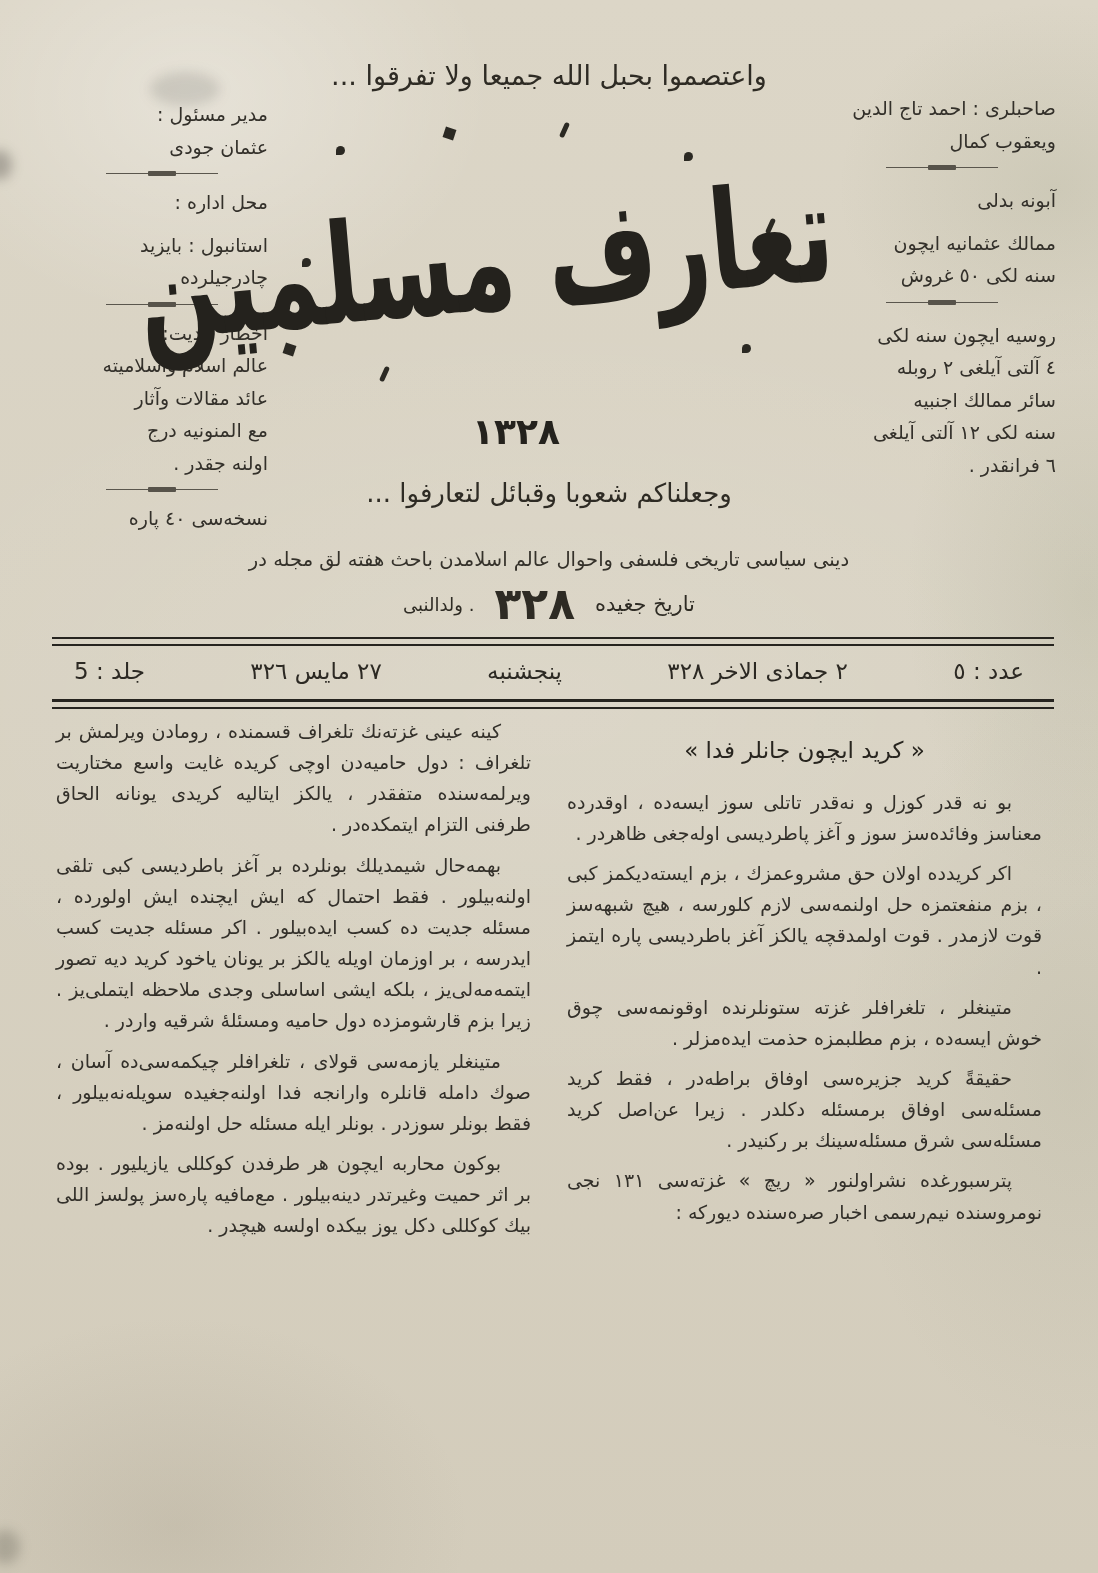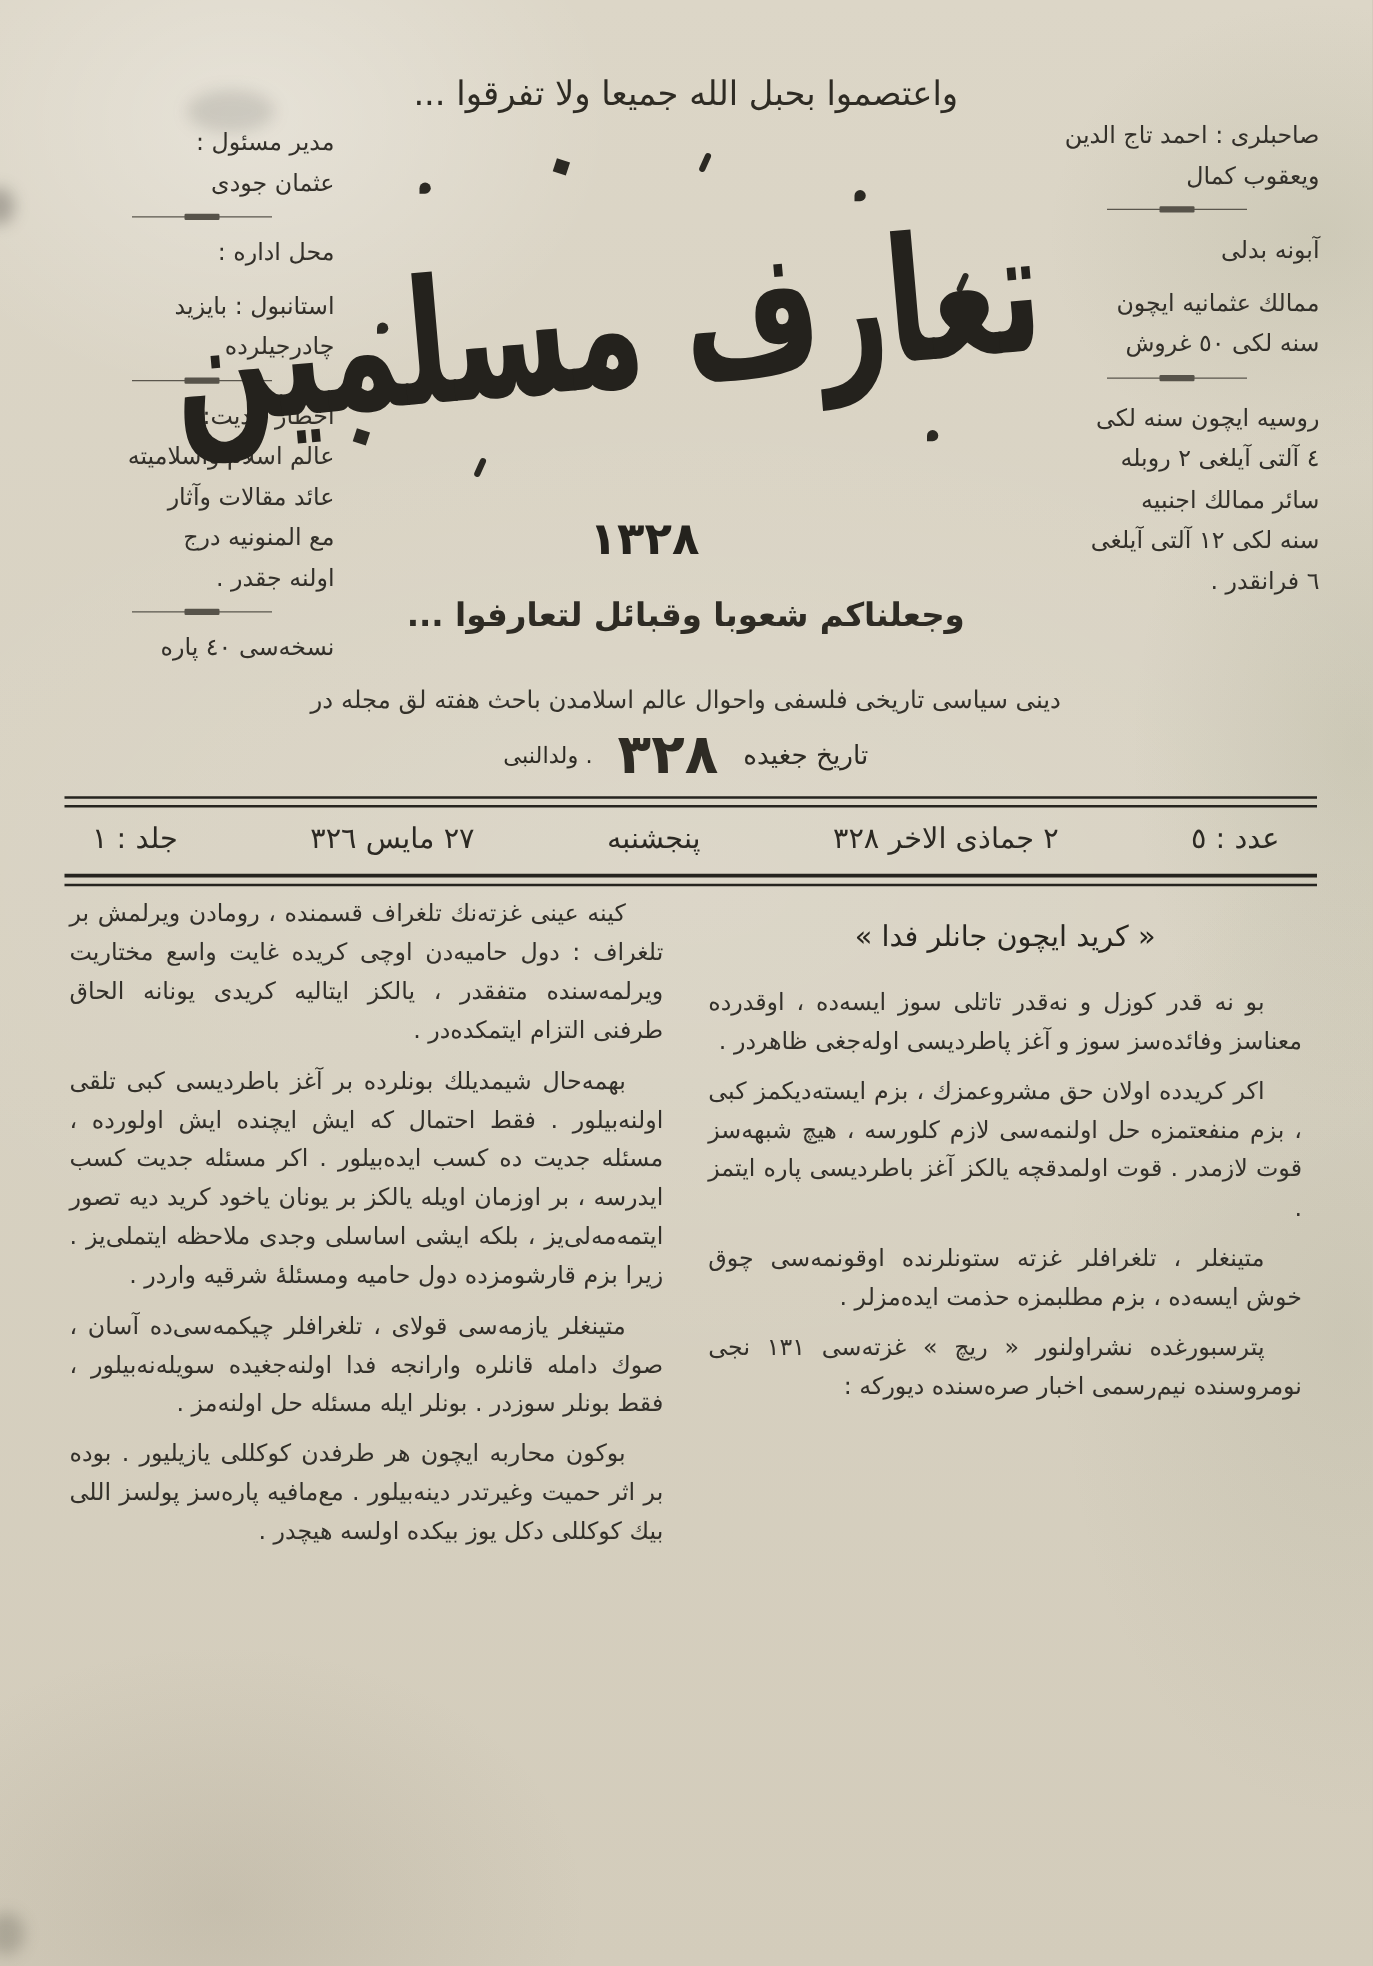"وجعلناكم شعوبا وقبائل لتعارفوا ..." .bottom-verse { font-weight: bold -> none }
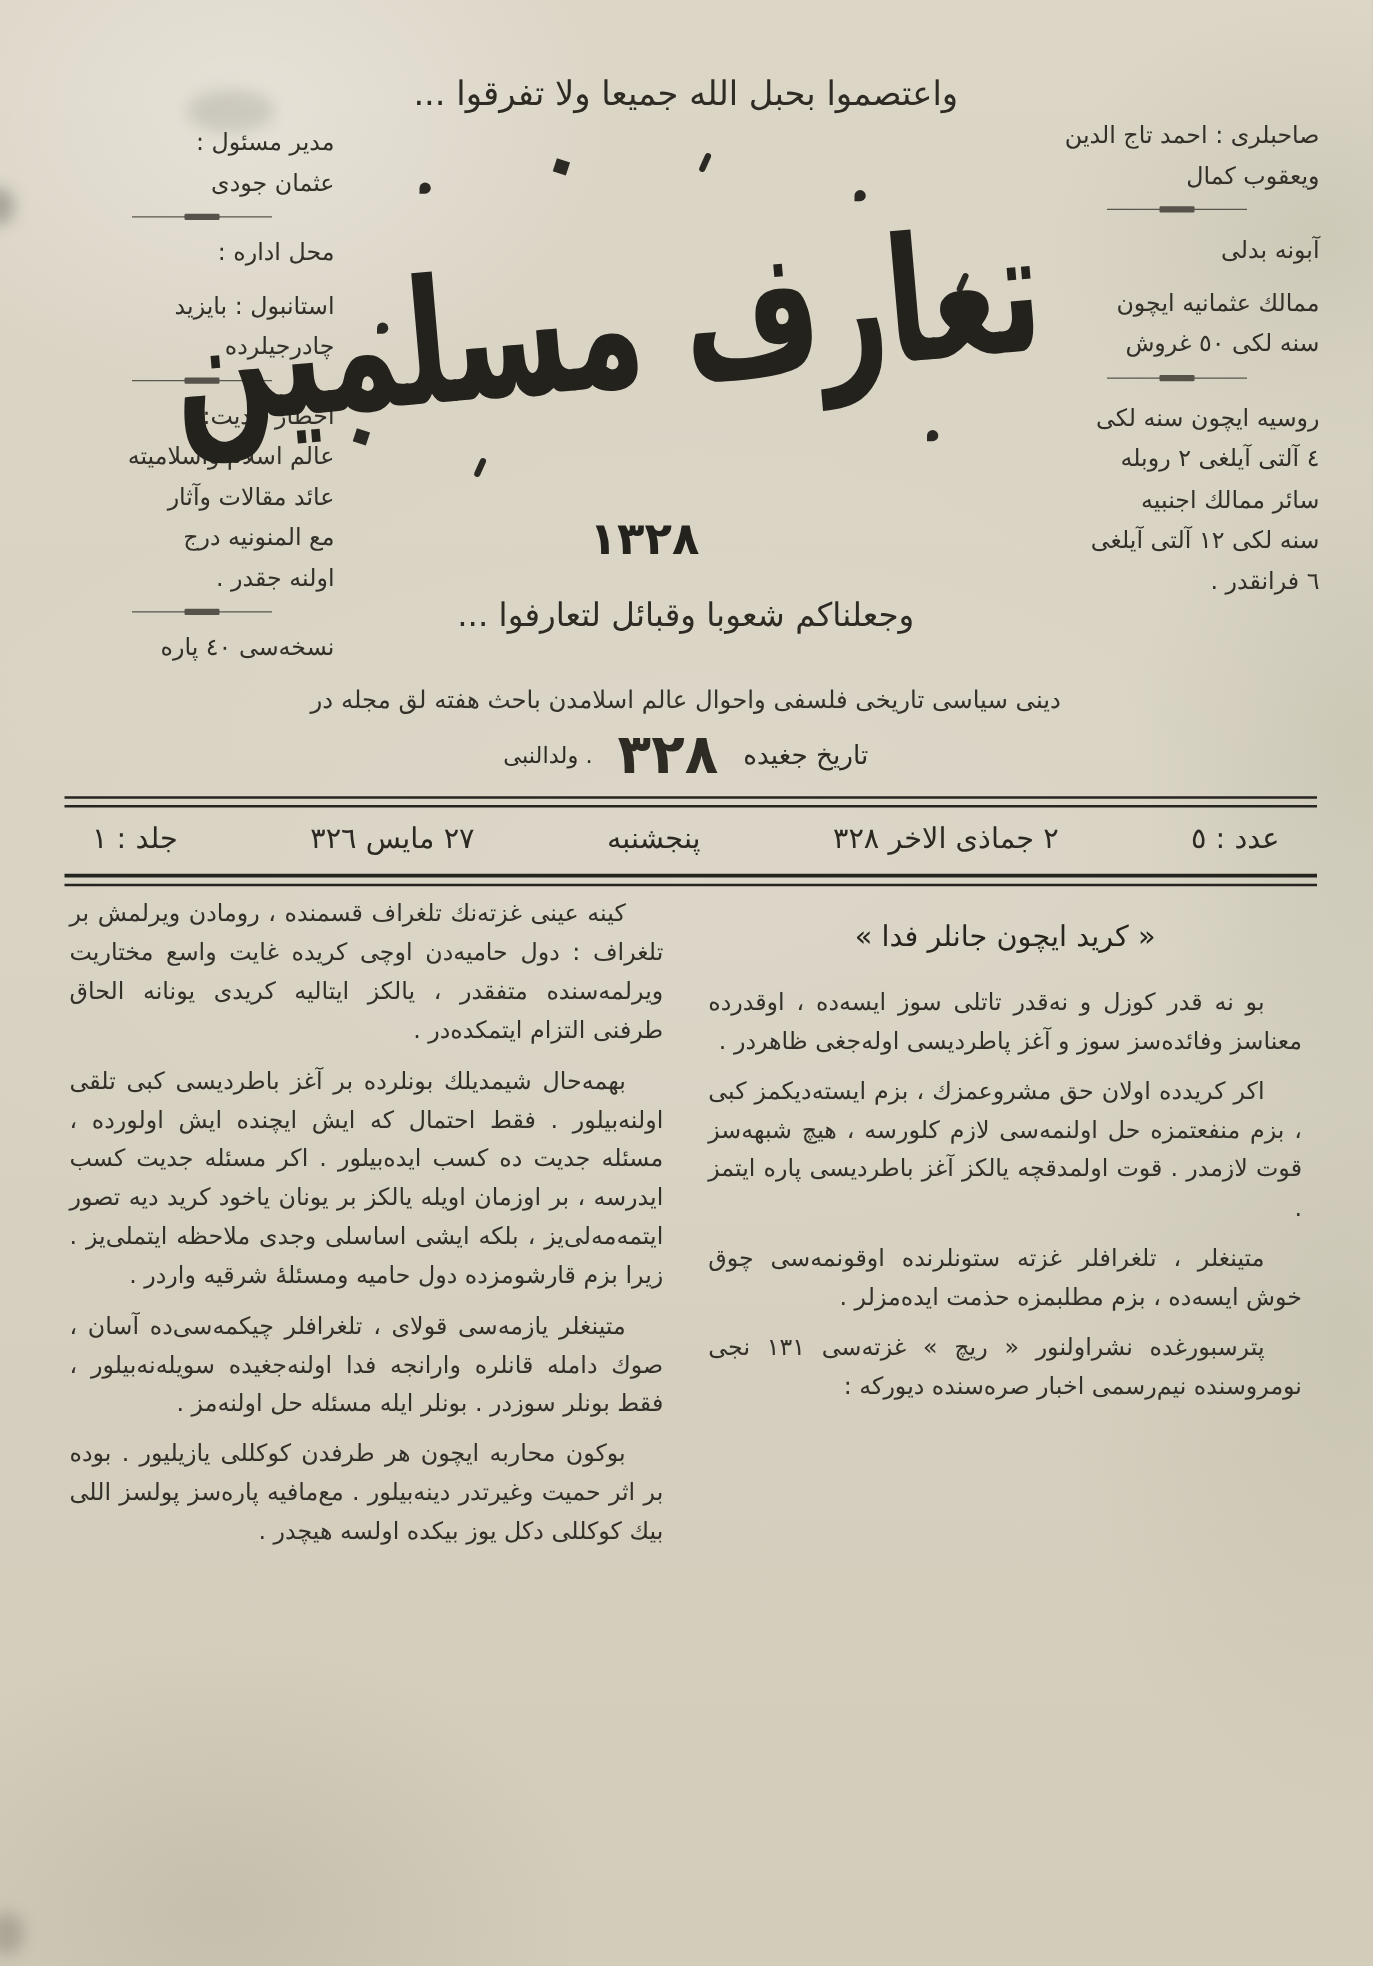"جلد : ١" span { text: ١ -> 5 }
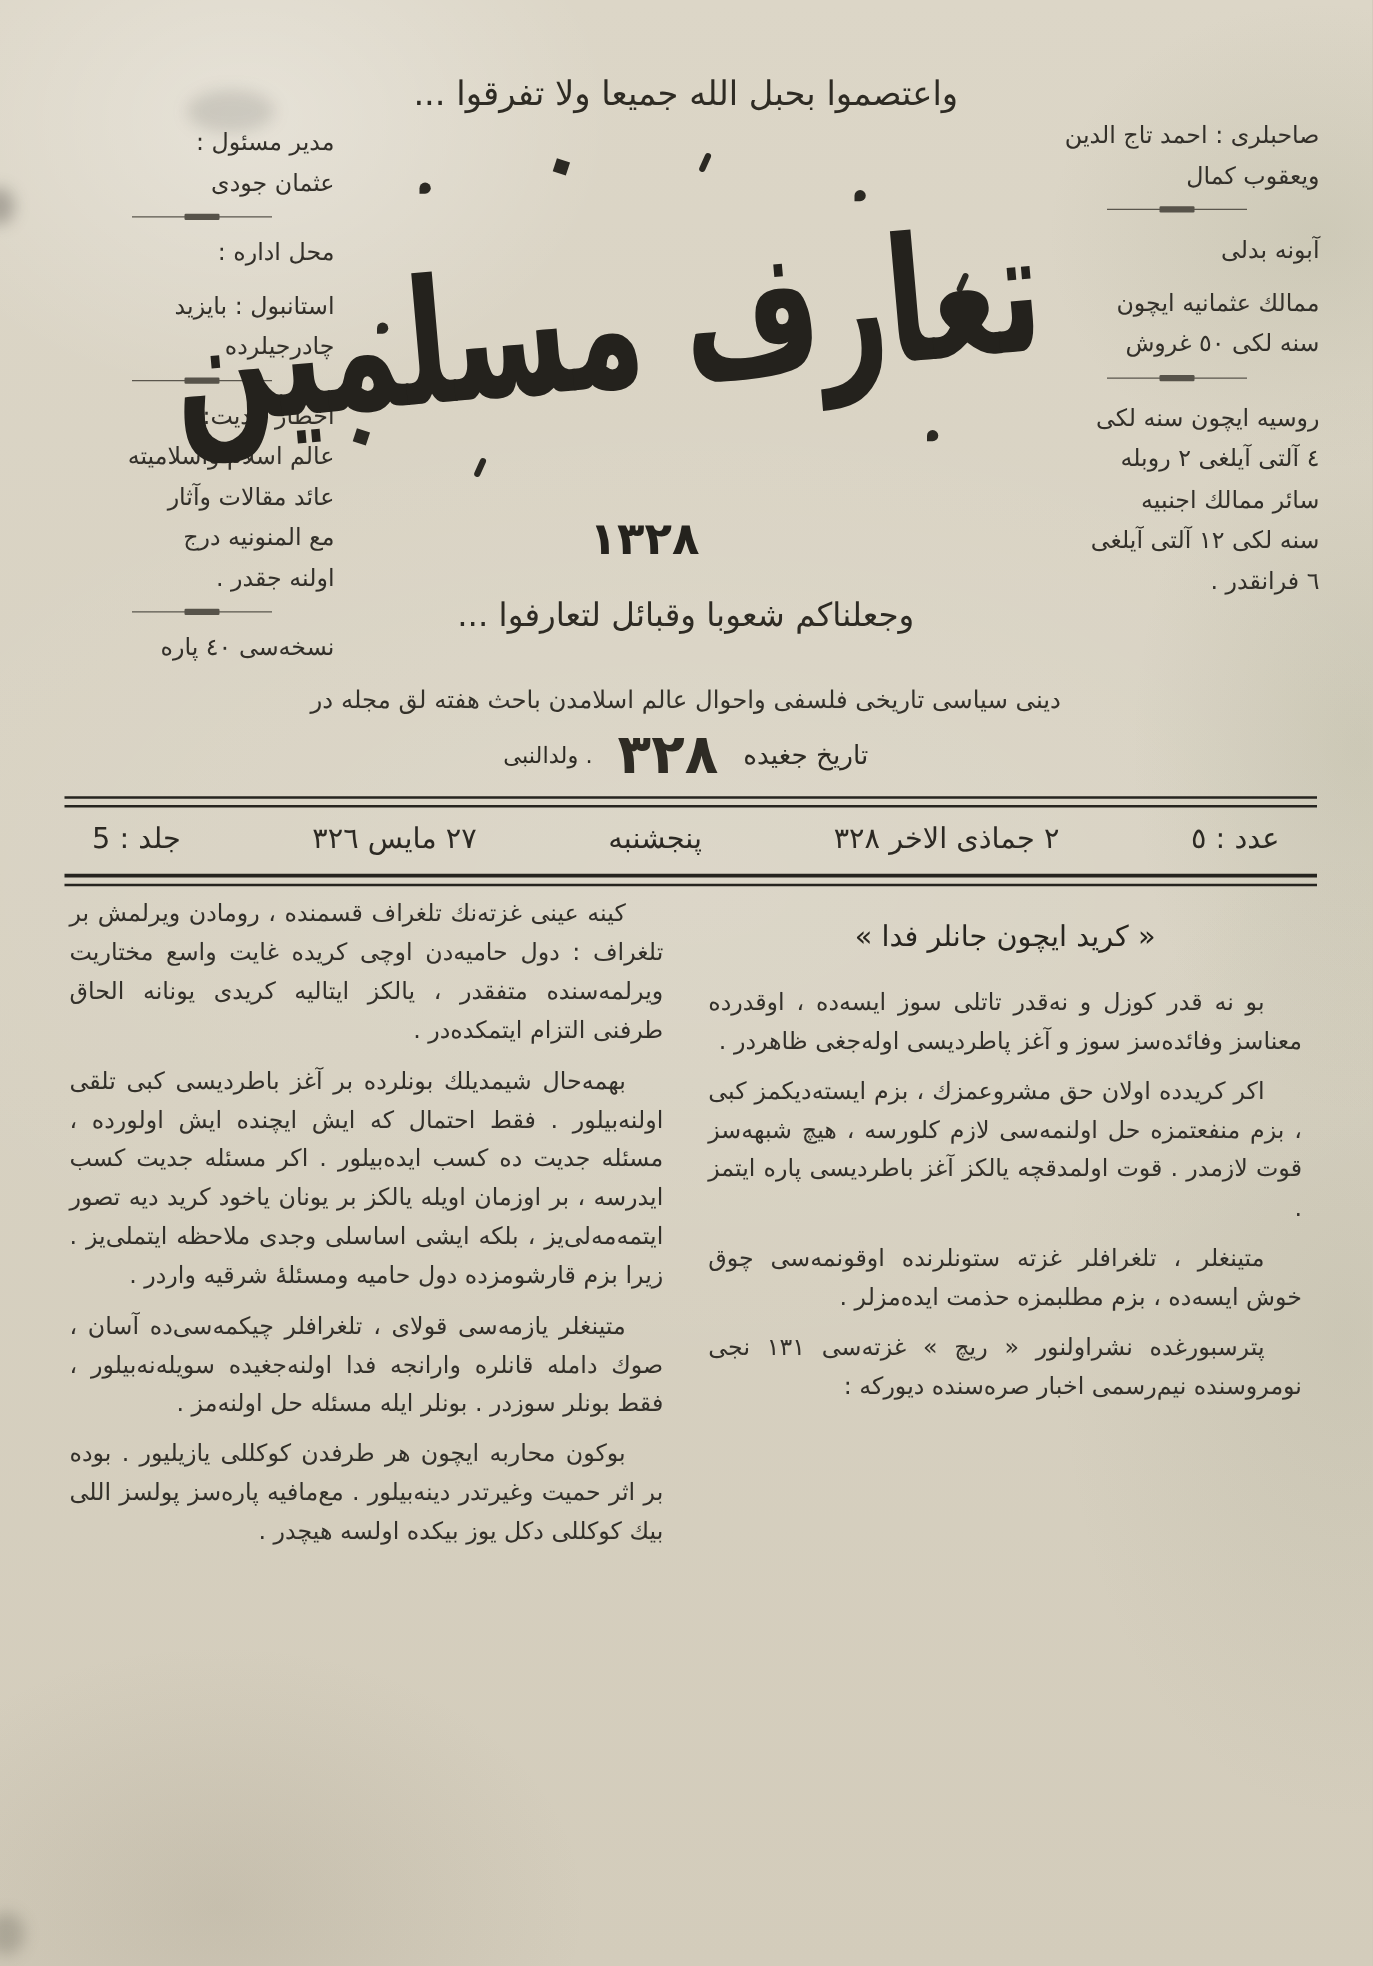"حقيقةً كريد جزيره‌سى اوفاق براطه‌در" p { html: none -> <p>حقيقةً كريد جزيره‌سى اوفاق براطه‌در ، فقط كريد مسئله‌سى اوفاق برمسئله دكلدر . زيرا عن‌اصل كريد مسئله‌سى شرق مسئله‌سينك بر ركنيدر .</p> }
